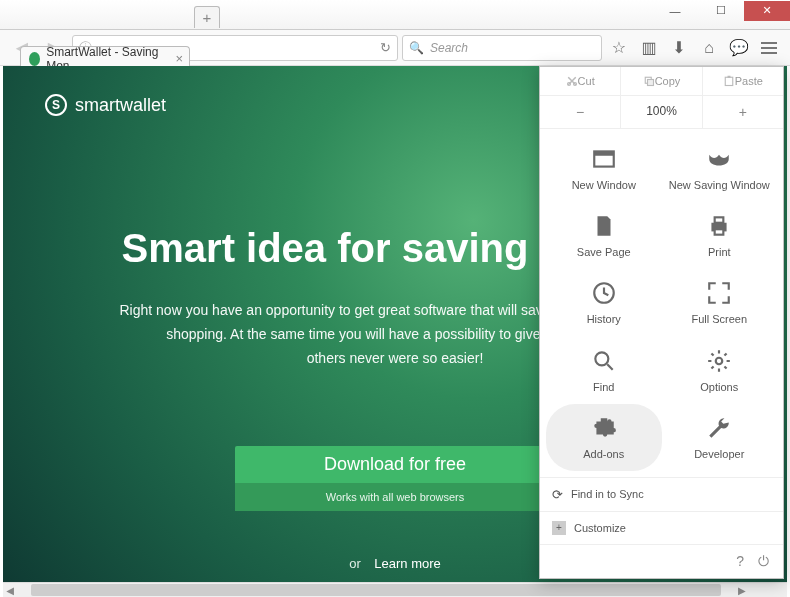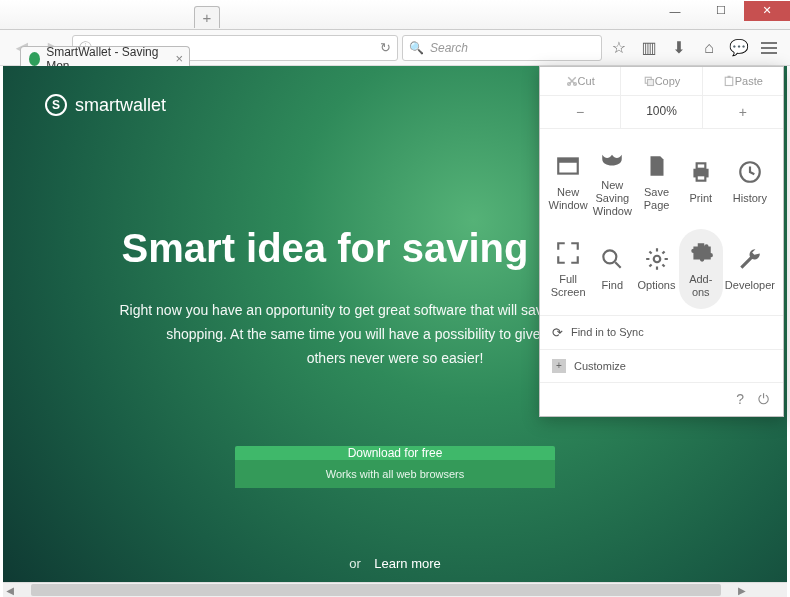"New Window" .grid { grid-template-columns: repeat(5, 1fr) -> repeat(2, 1fr) }
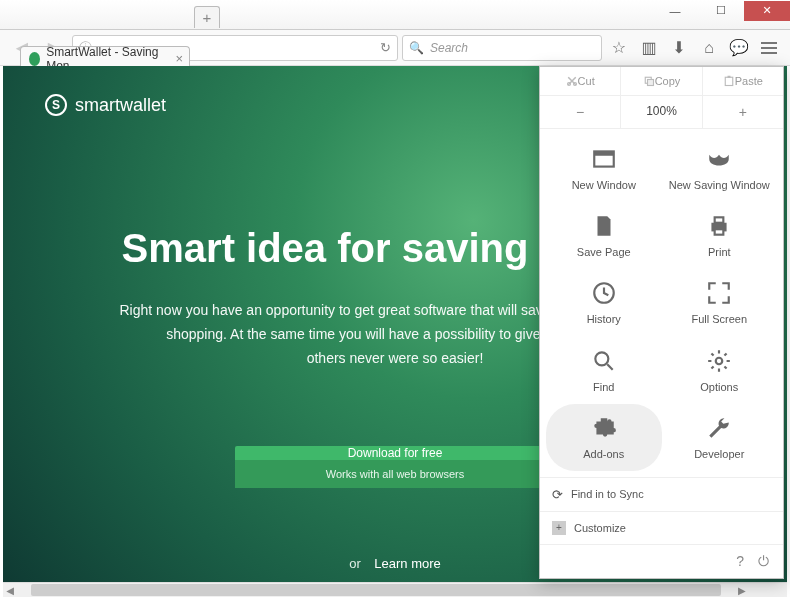"Download for free" .dlbtn { font-size: 12px -> 18px; padding: 0 0 -> 8px 0 }
